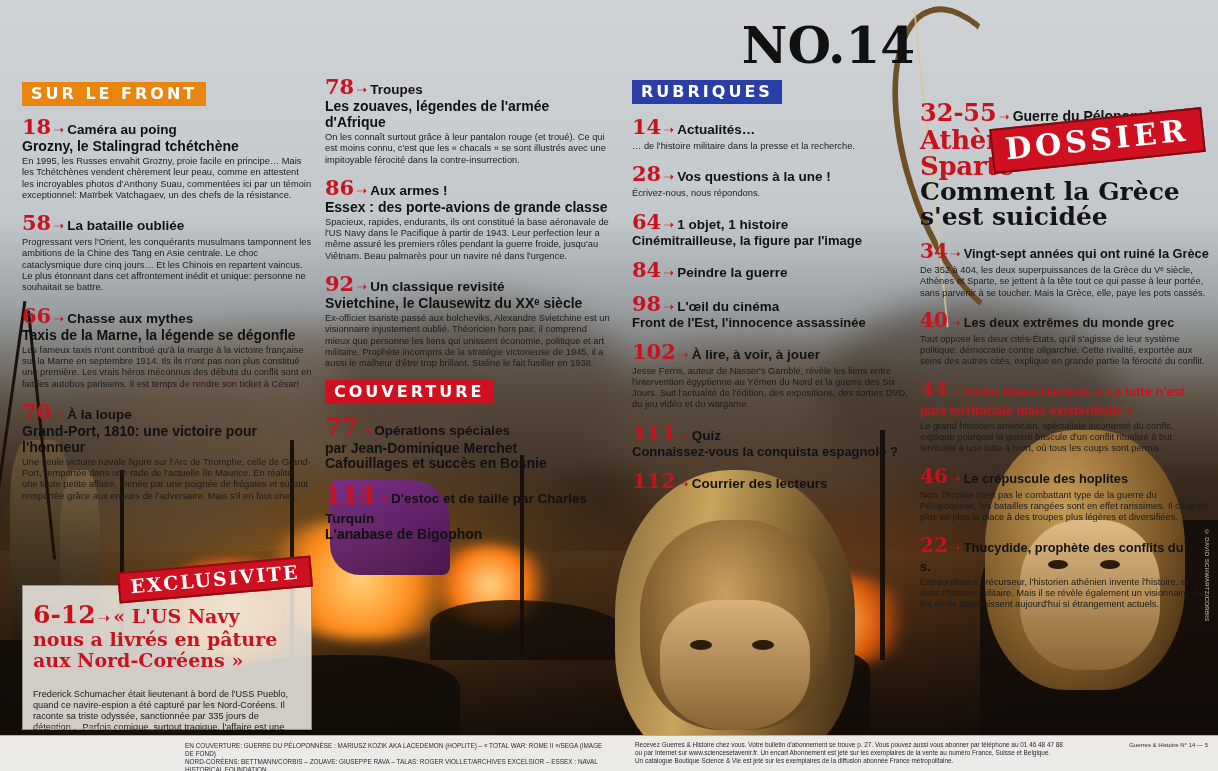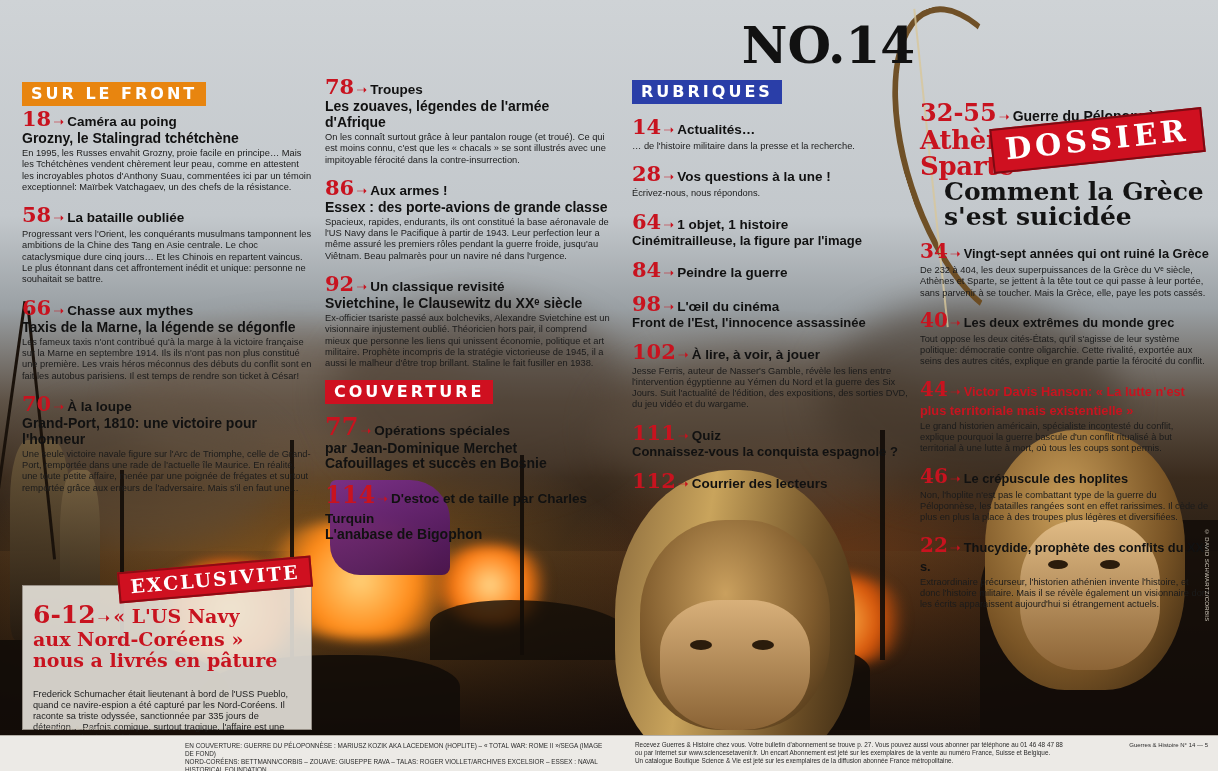"18 ➝ Caméra au poing" div.item { margin-top: none -> 8px }
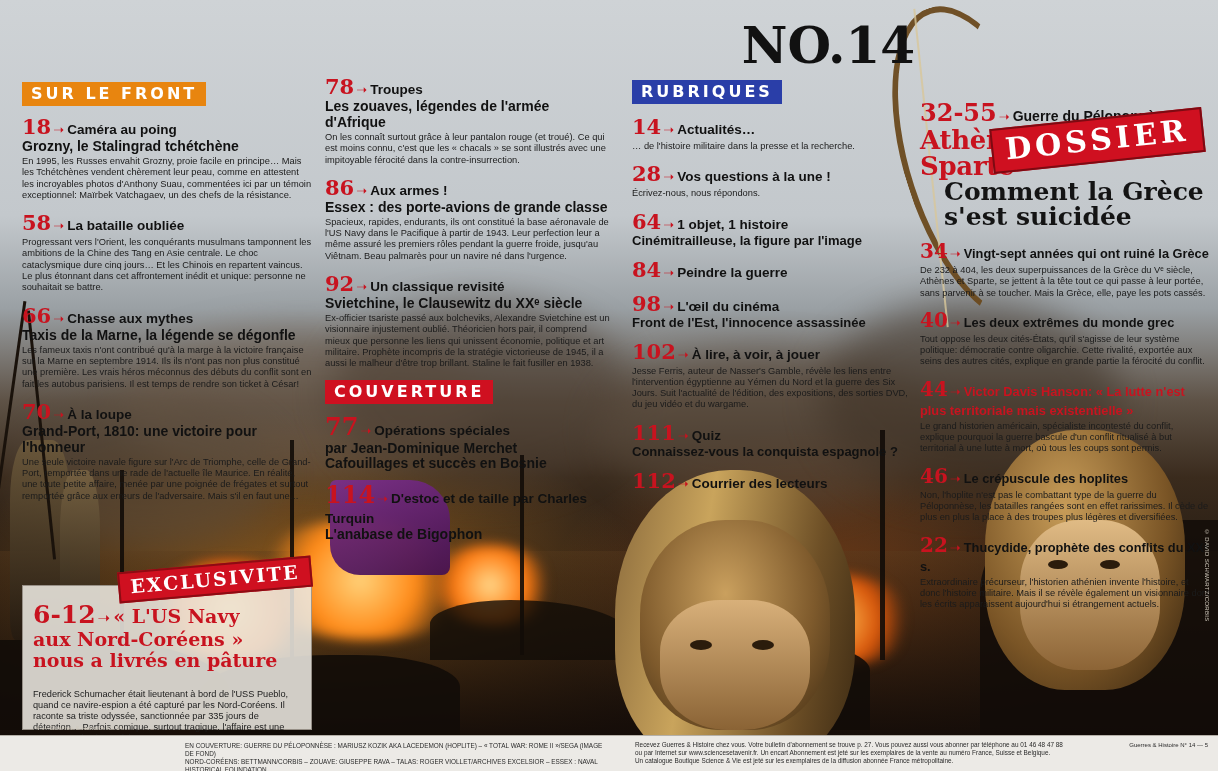"Comment la Grèce s'est suicidée" .dossier-title2 { margin-left: 24px -> none }
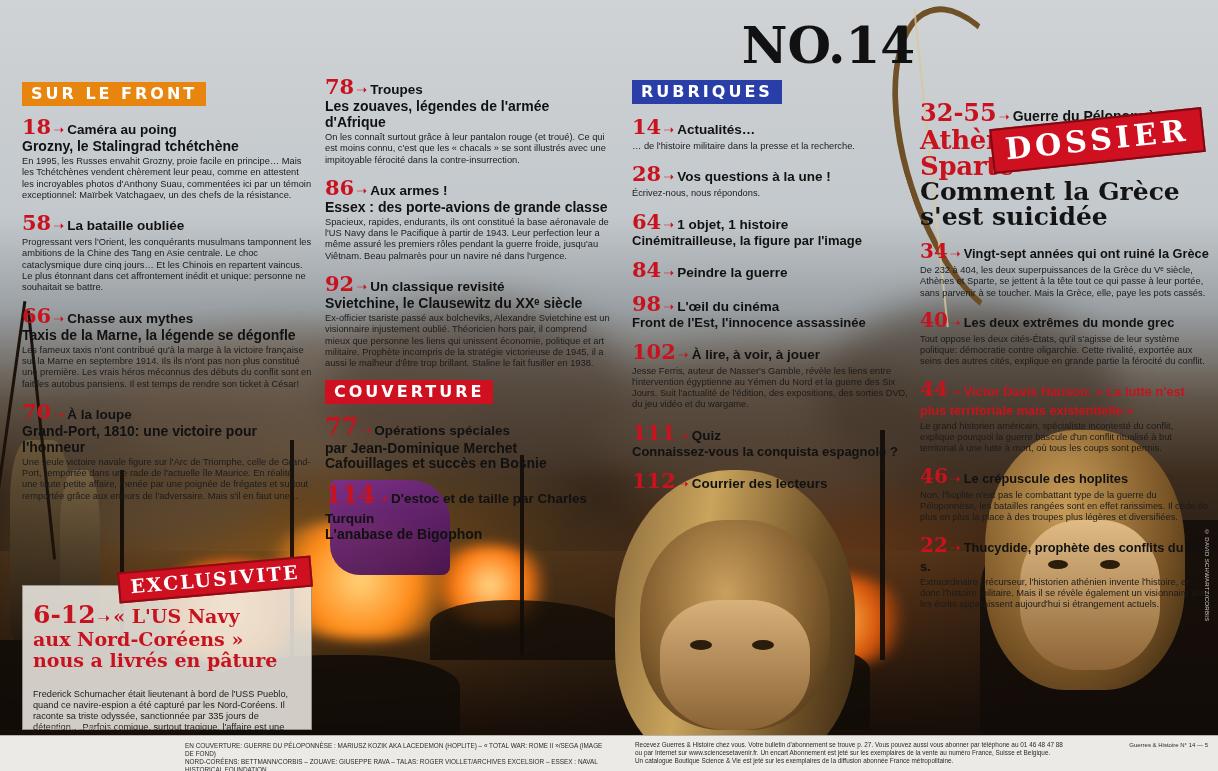"De 232 à 404, les" span.body { text: 232 -> 352 }
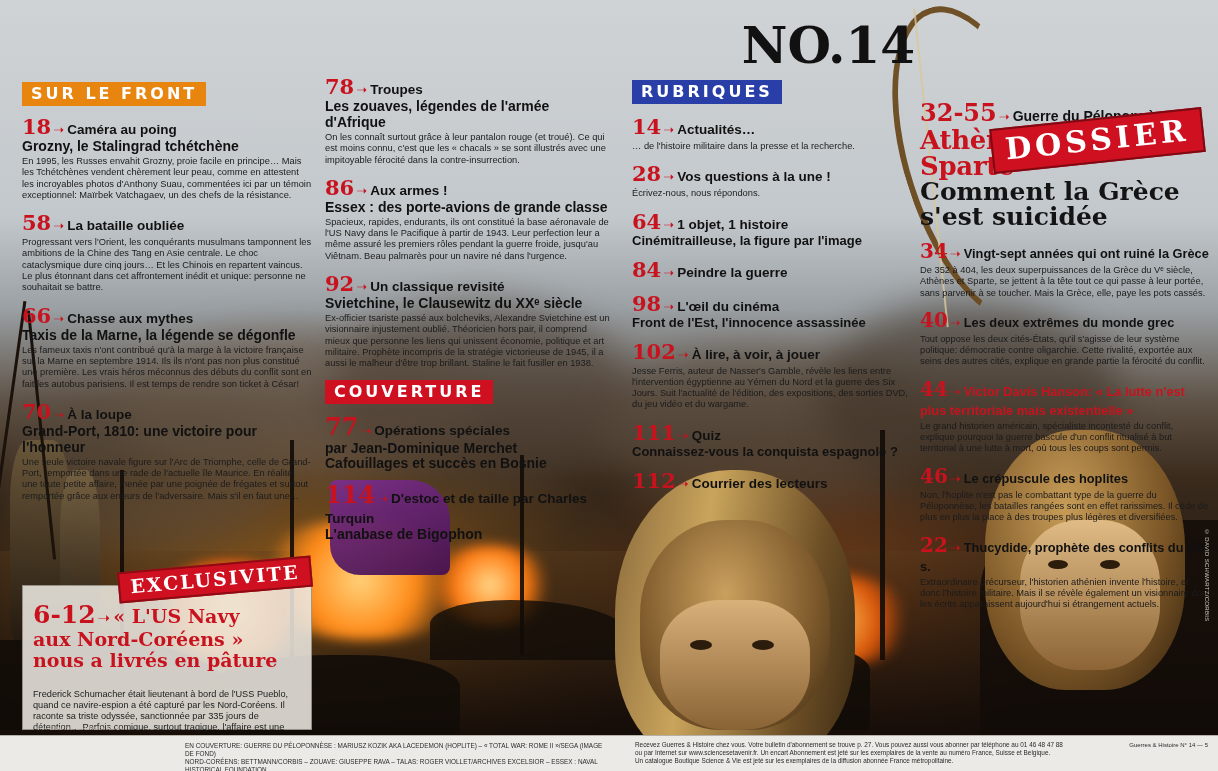"aux Nord-Coréens »" span.excl-title2 { order: before "nous a livrés en pâture" -> after "nous a livrés en pâture" }
